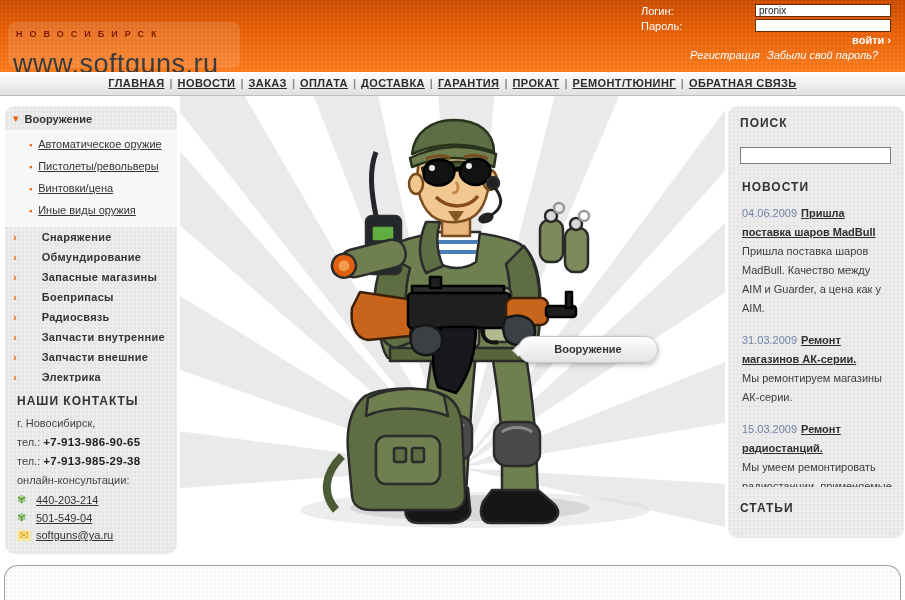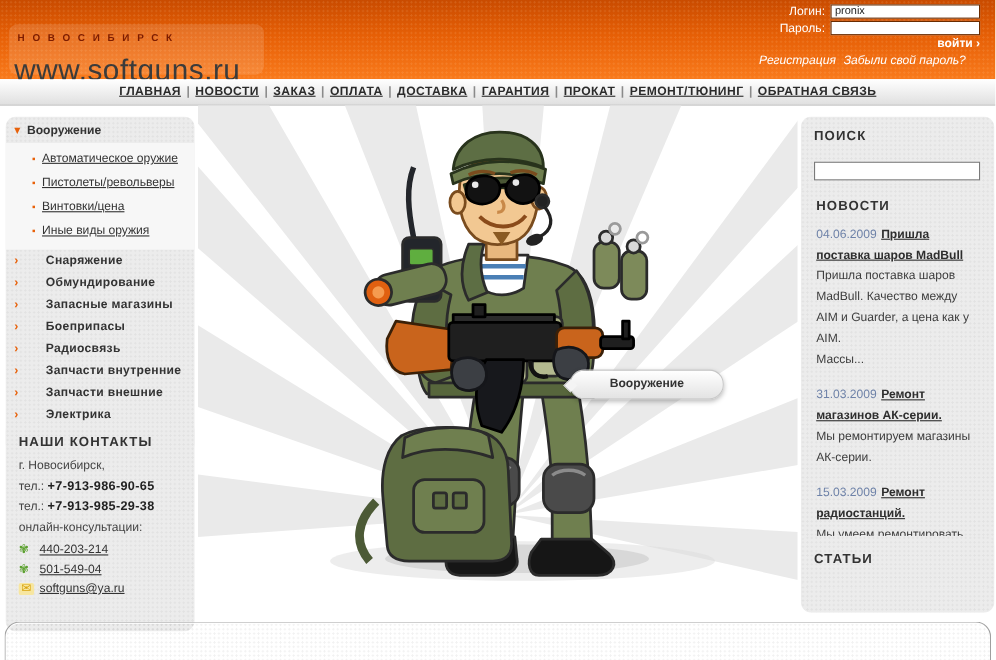"Логин:" .login-row { justify-content: flex-end -> space-between }
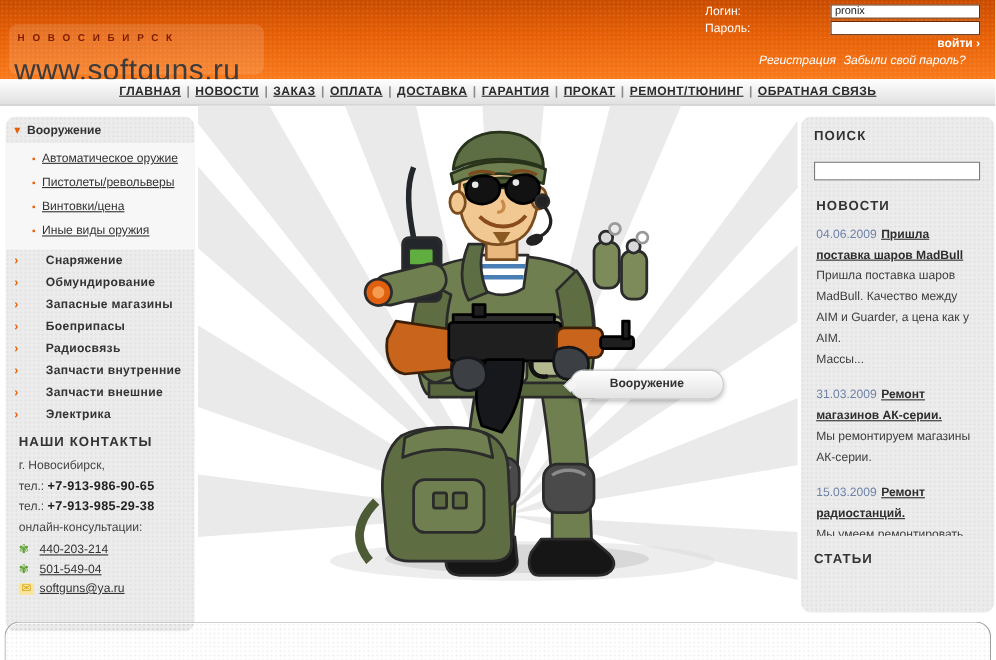"Массы..." div.news-text { html: <div>Массы...</div> -> none }
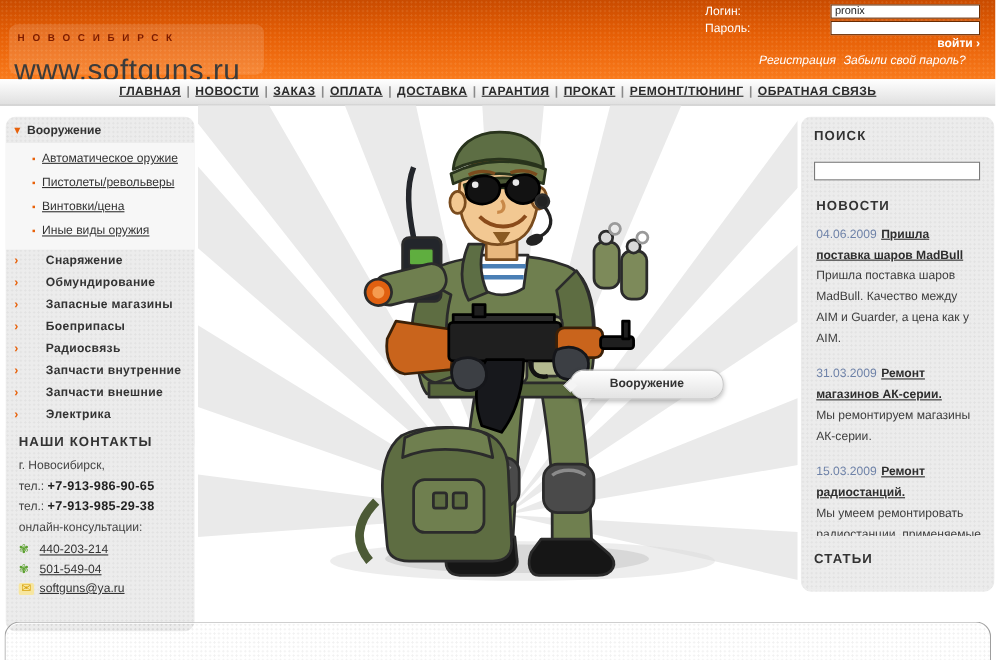"НАШИ КОНТАКТЫ" #contacts { padding: 12px 10px 28px 12px -> 12px 10px 8px 12px }
